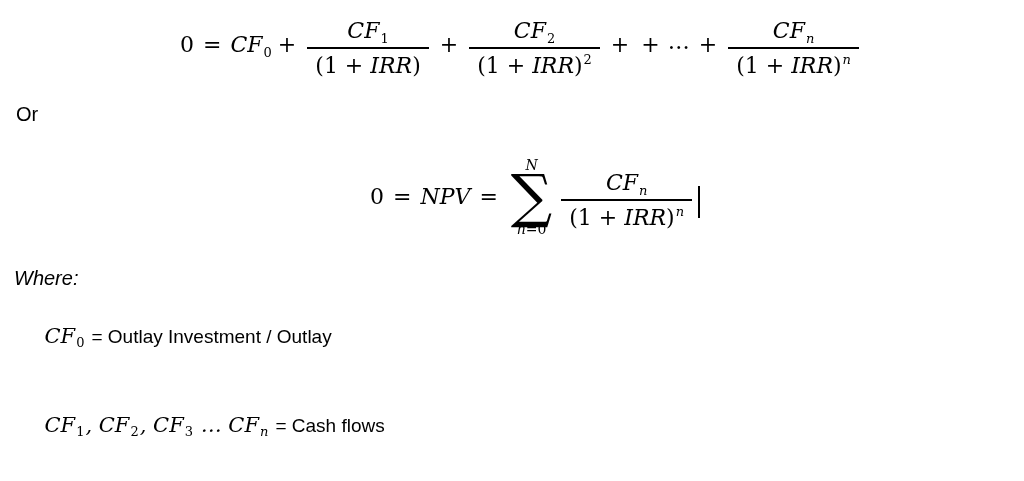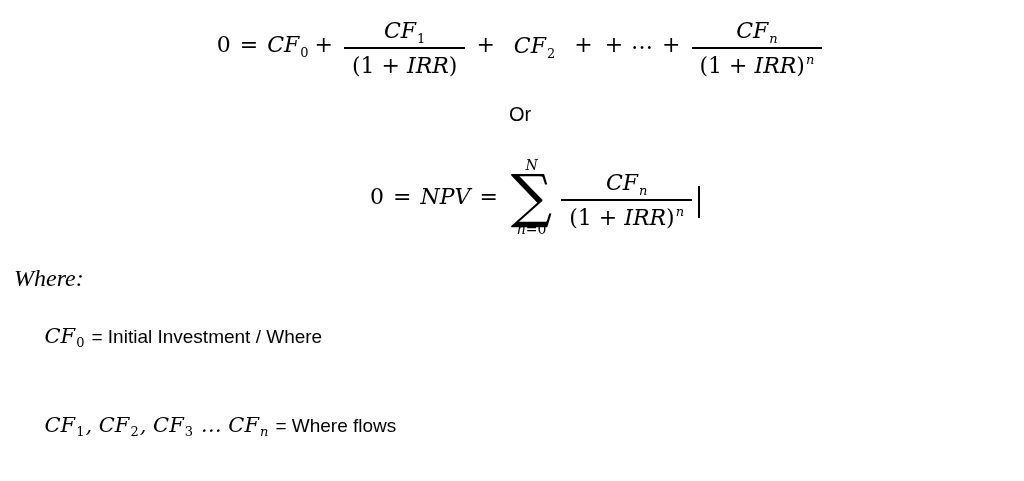"(1 + IRR)2" span.den { html: none -> <span><span>(1 + </span><span>IRR</span><span>)</span><span>2</span></span> }
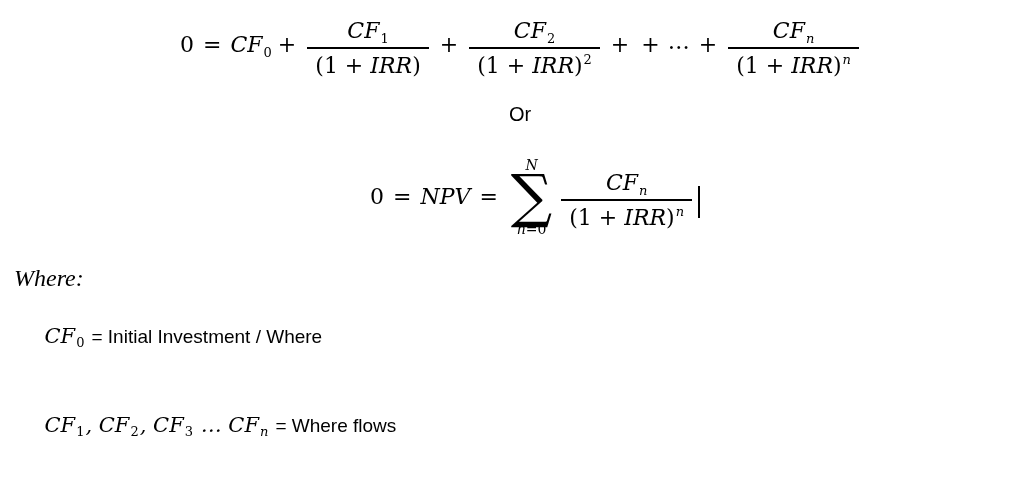"Or" #or-row { text-align: center -> none }
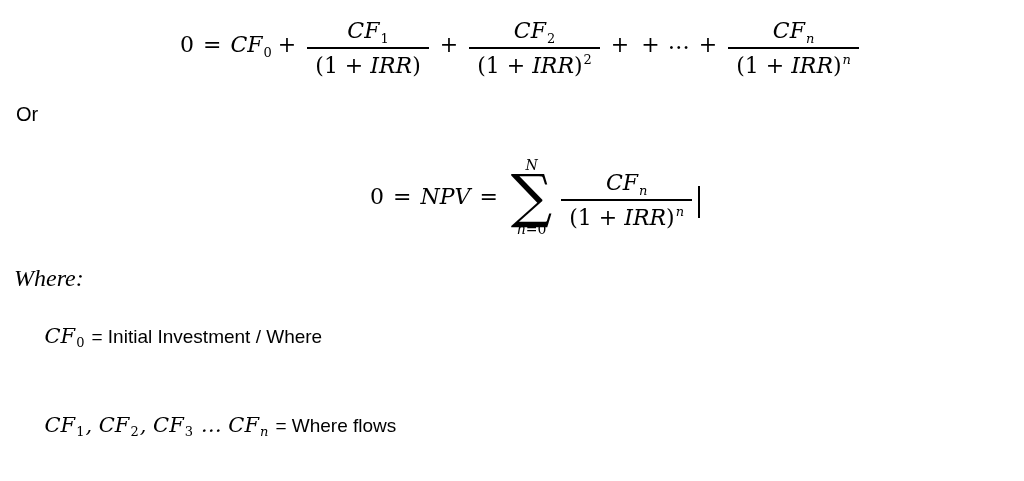"Where:" .where-heading { font-family: Liberation Serif, serif -> Liberation Sans, sans-serif; font-size: 24px -> 20px }
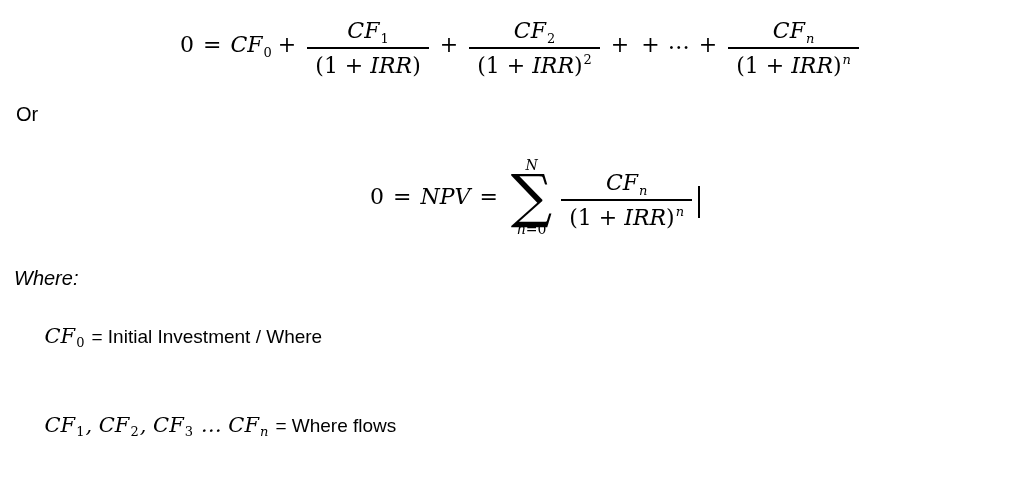"= Initial Investment / Where" span.wtext { text: Initial Investment / Where -> Outlay Investment / Outlay }
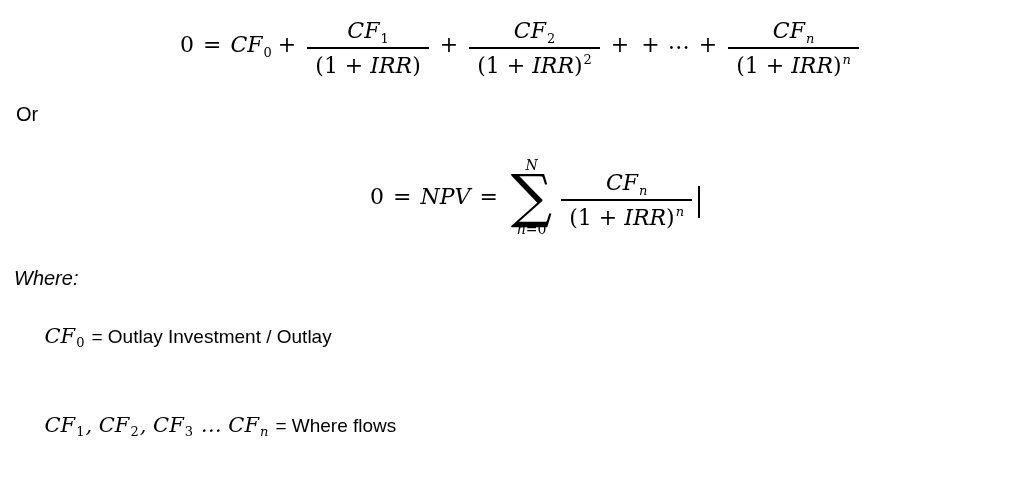"= Where flows" span.wtext { text: Where -> Cash }
